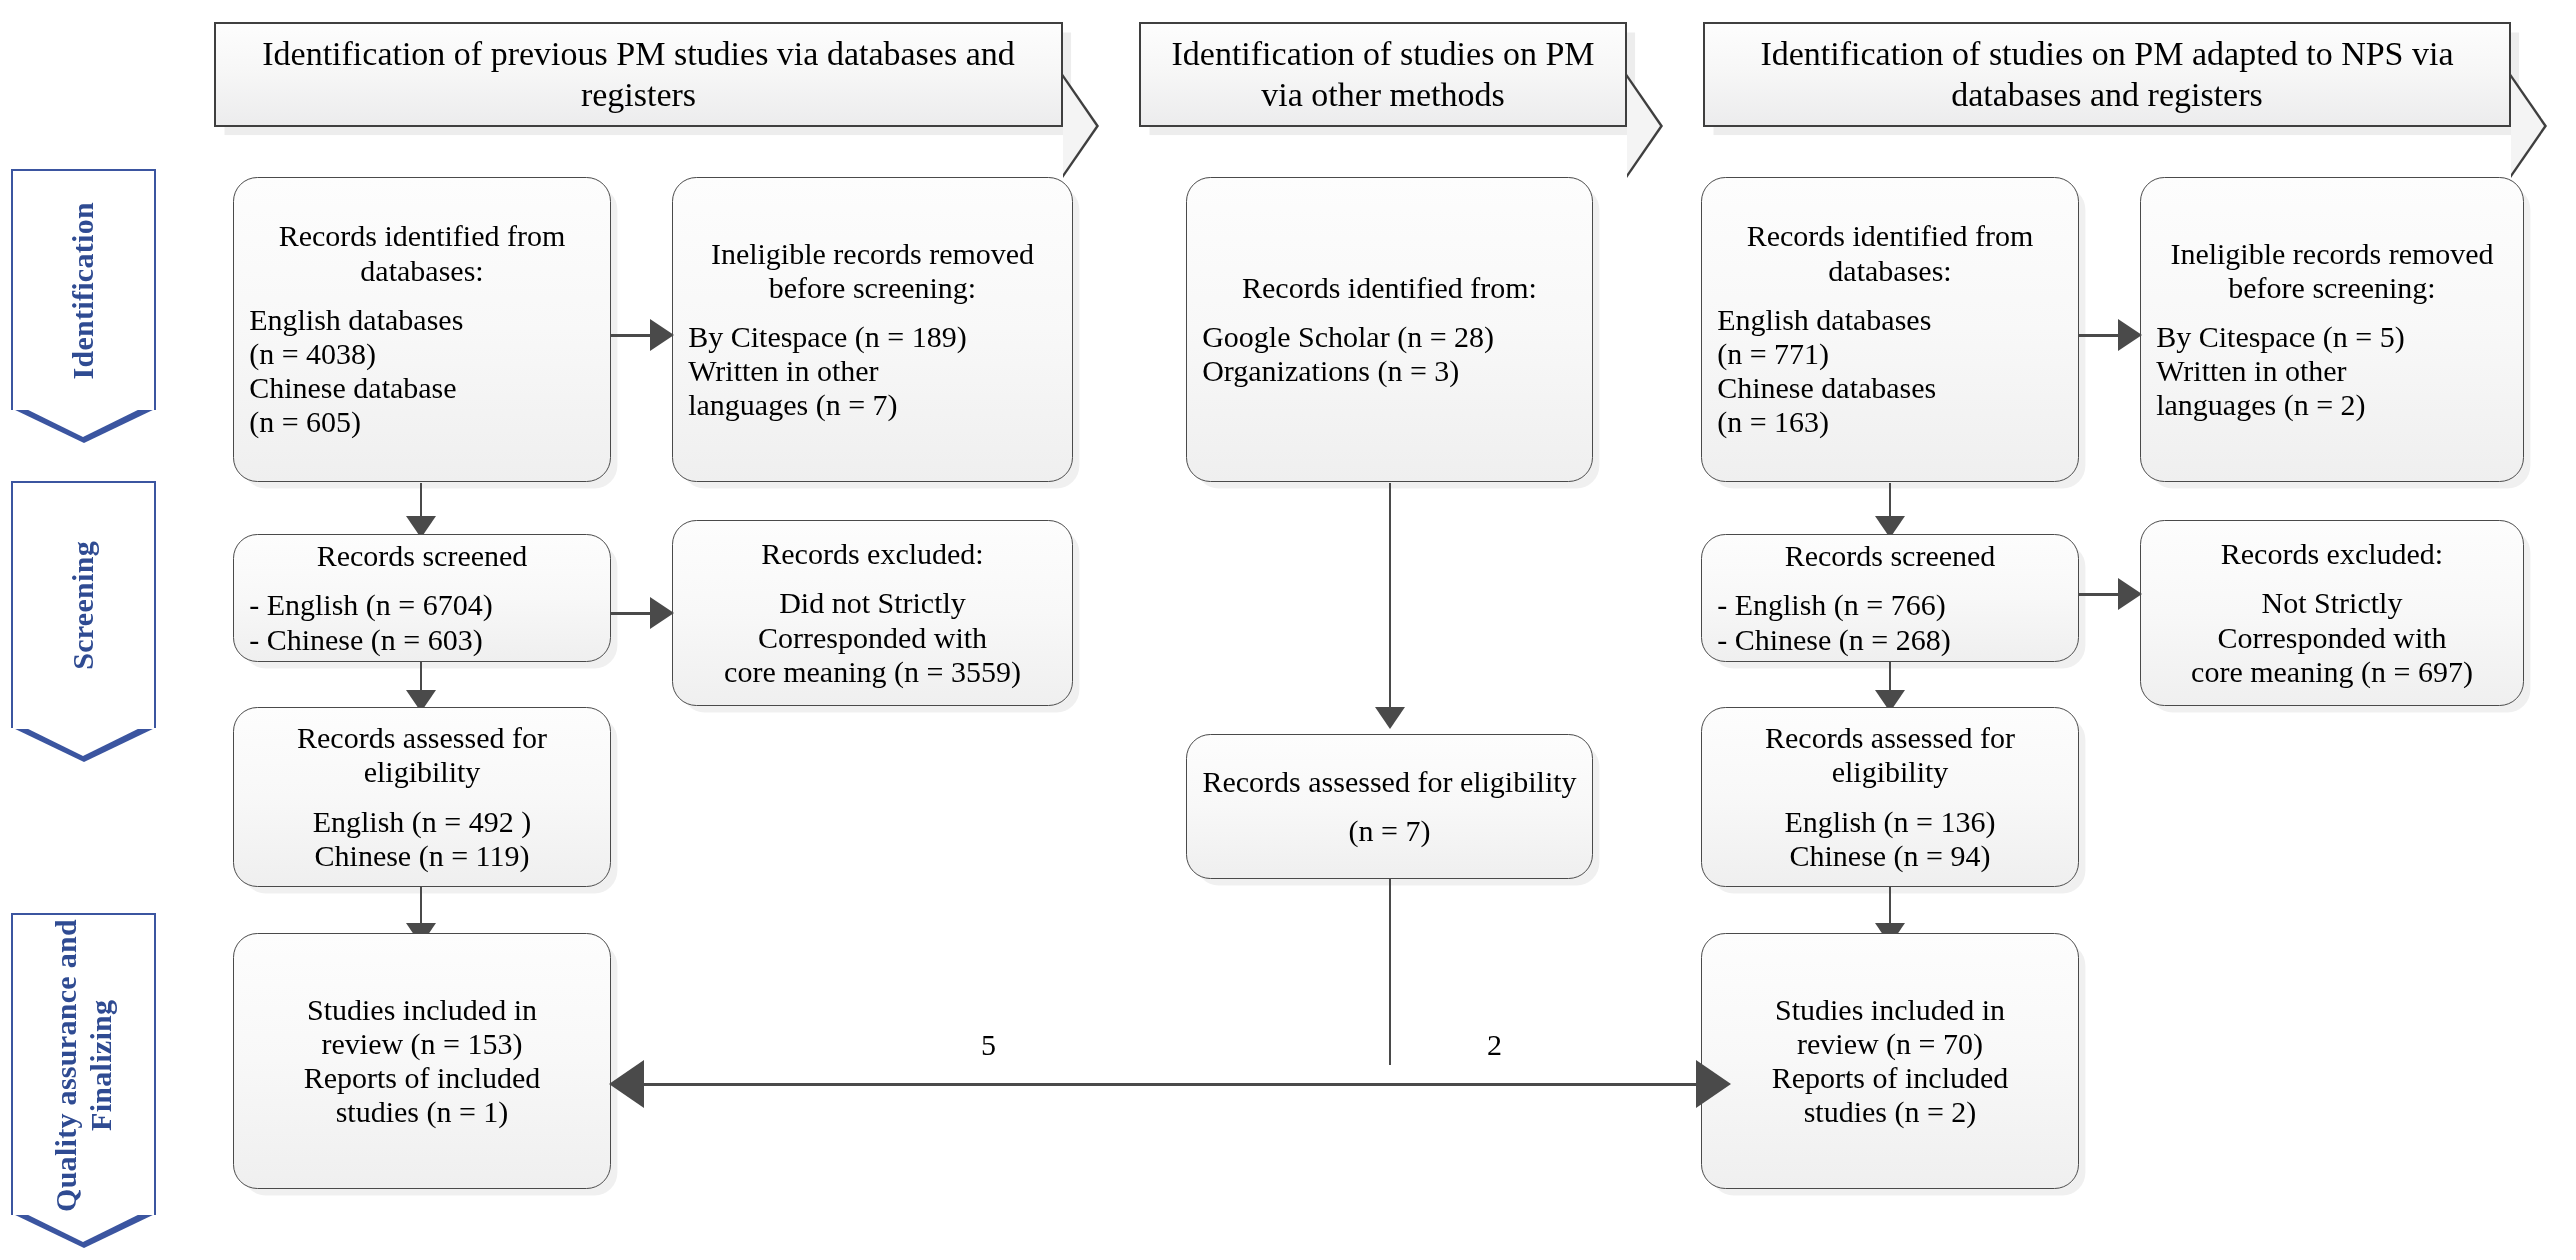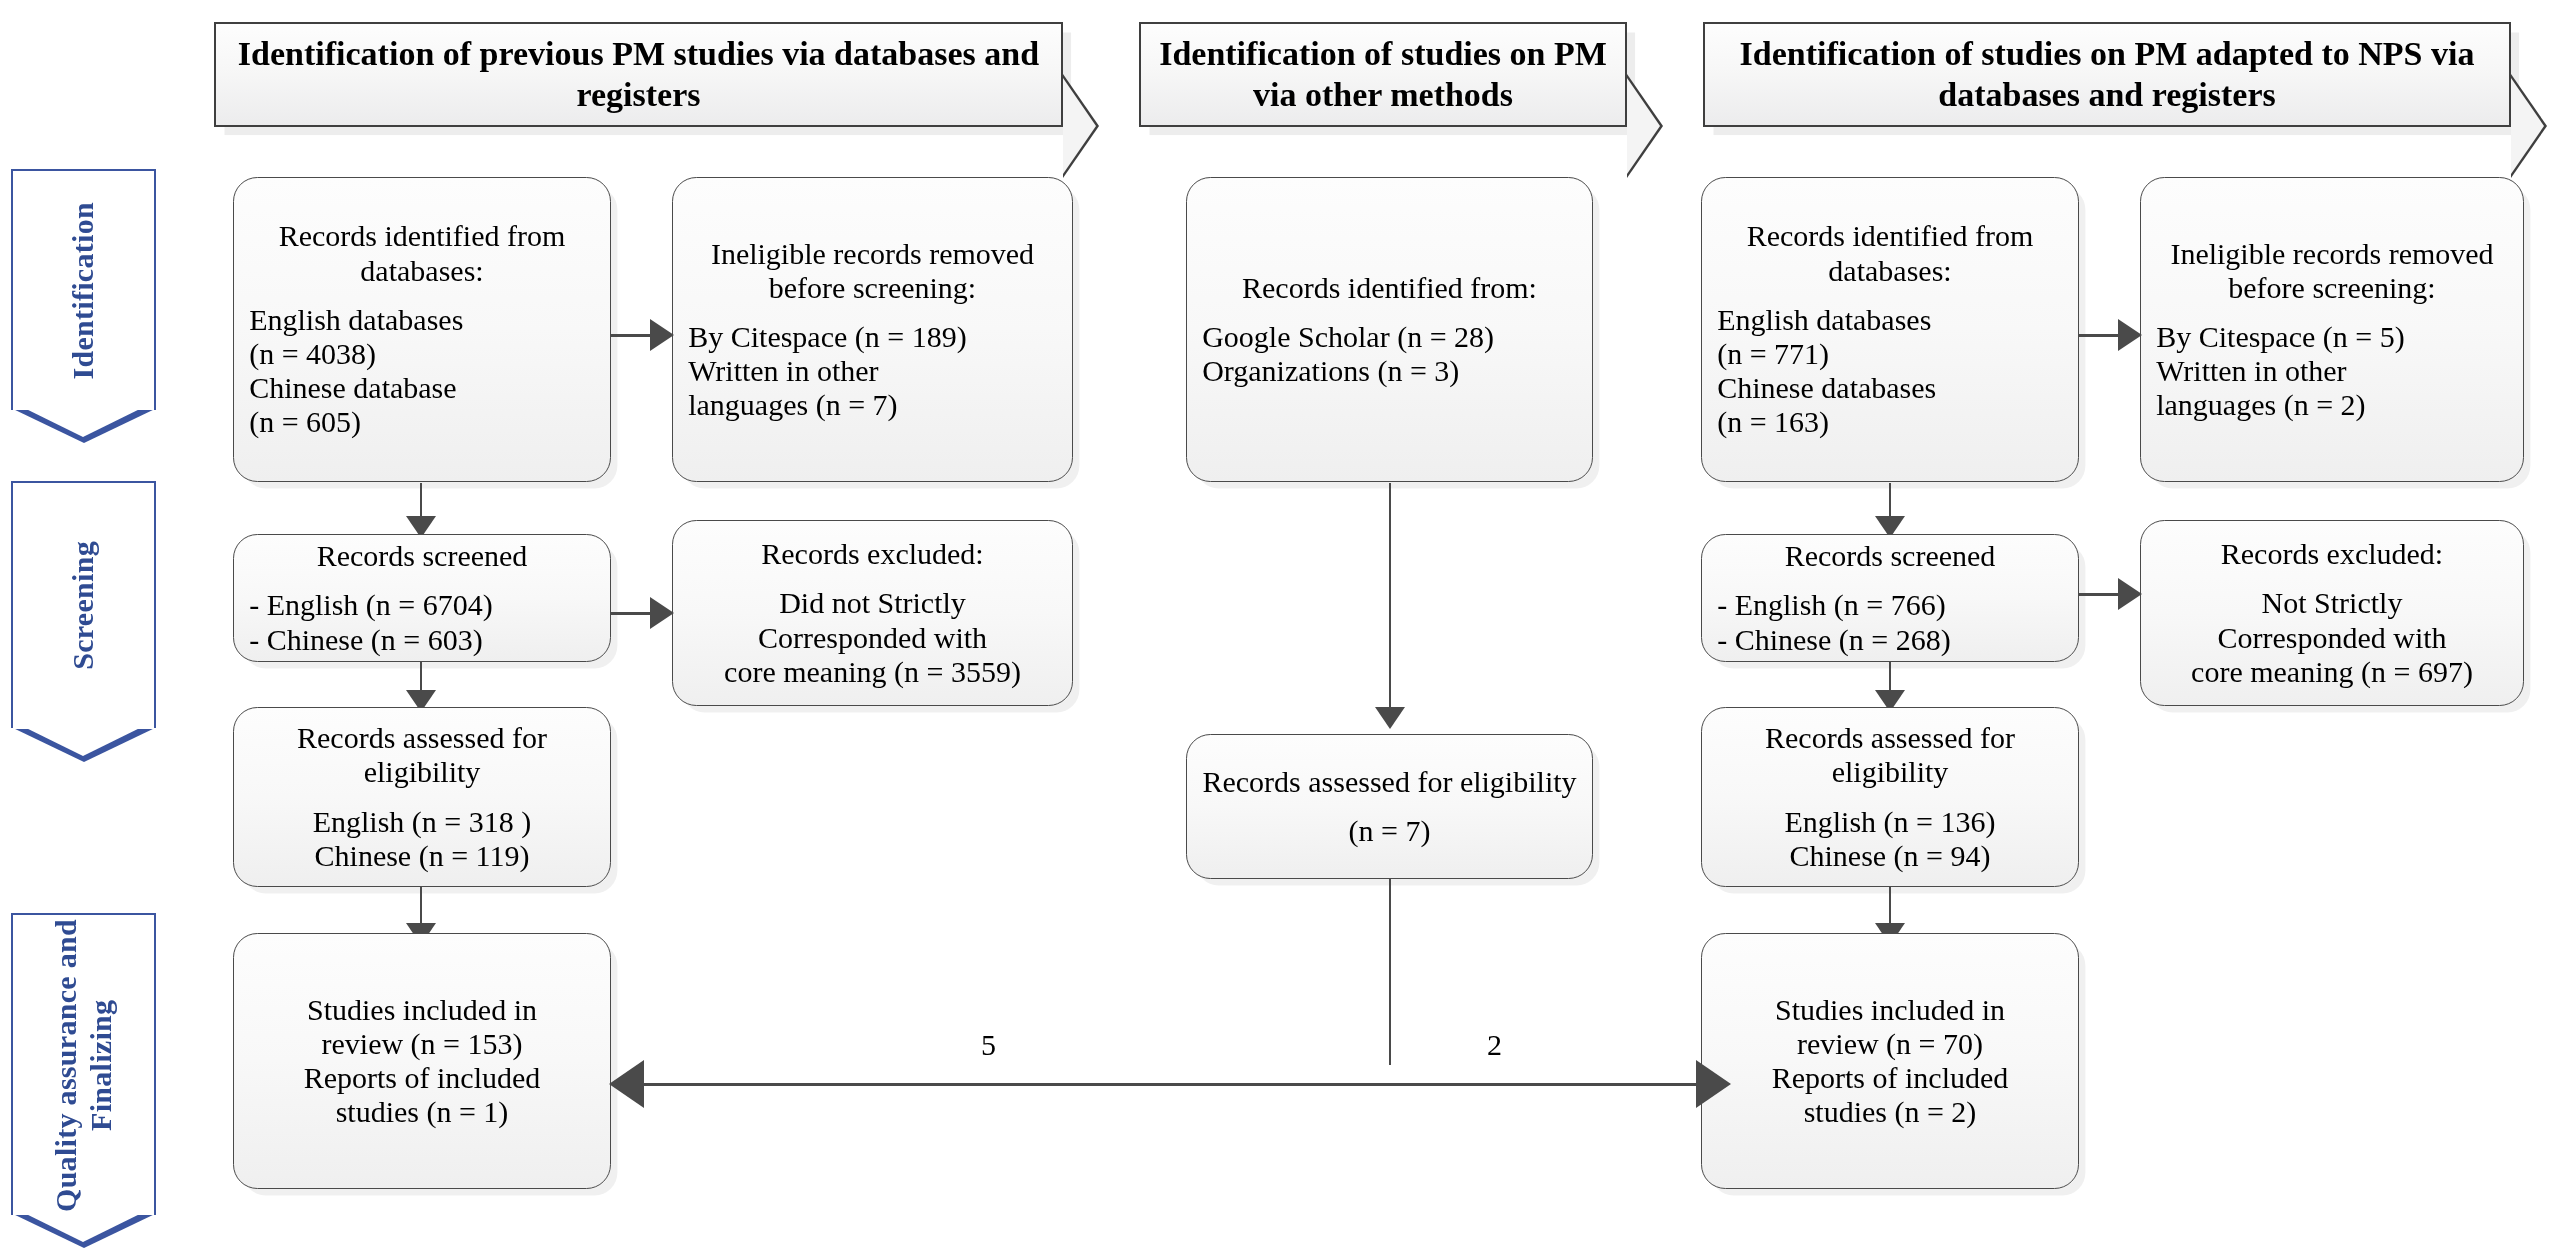"Identification of previous PM studies" .banner { font-weight: bold -> normal }
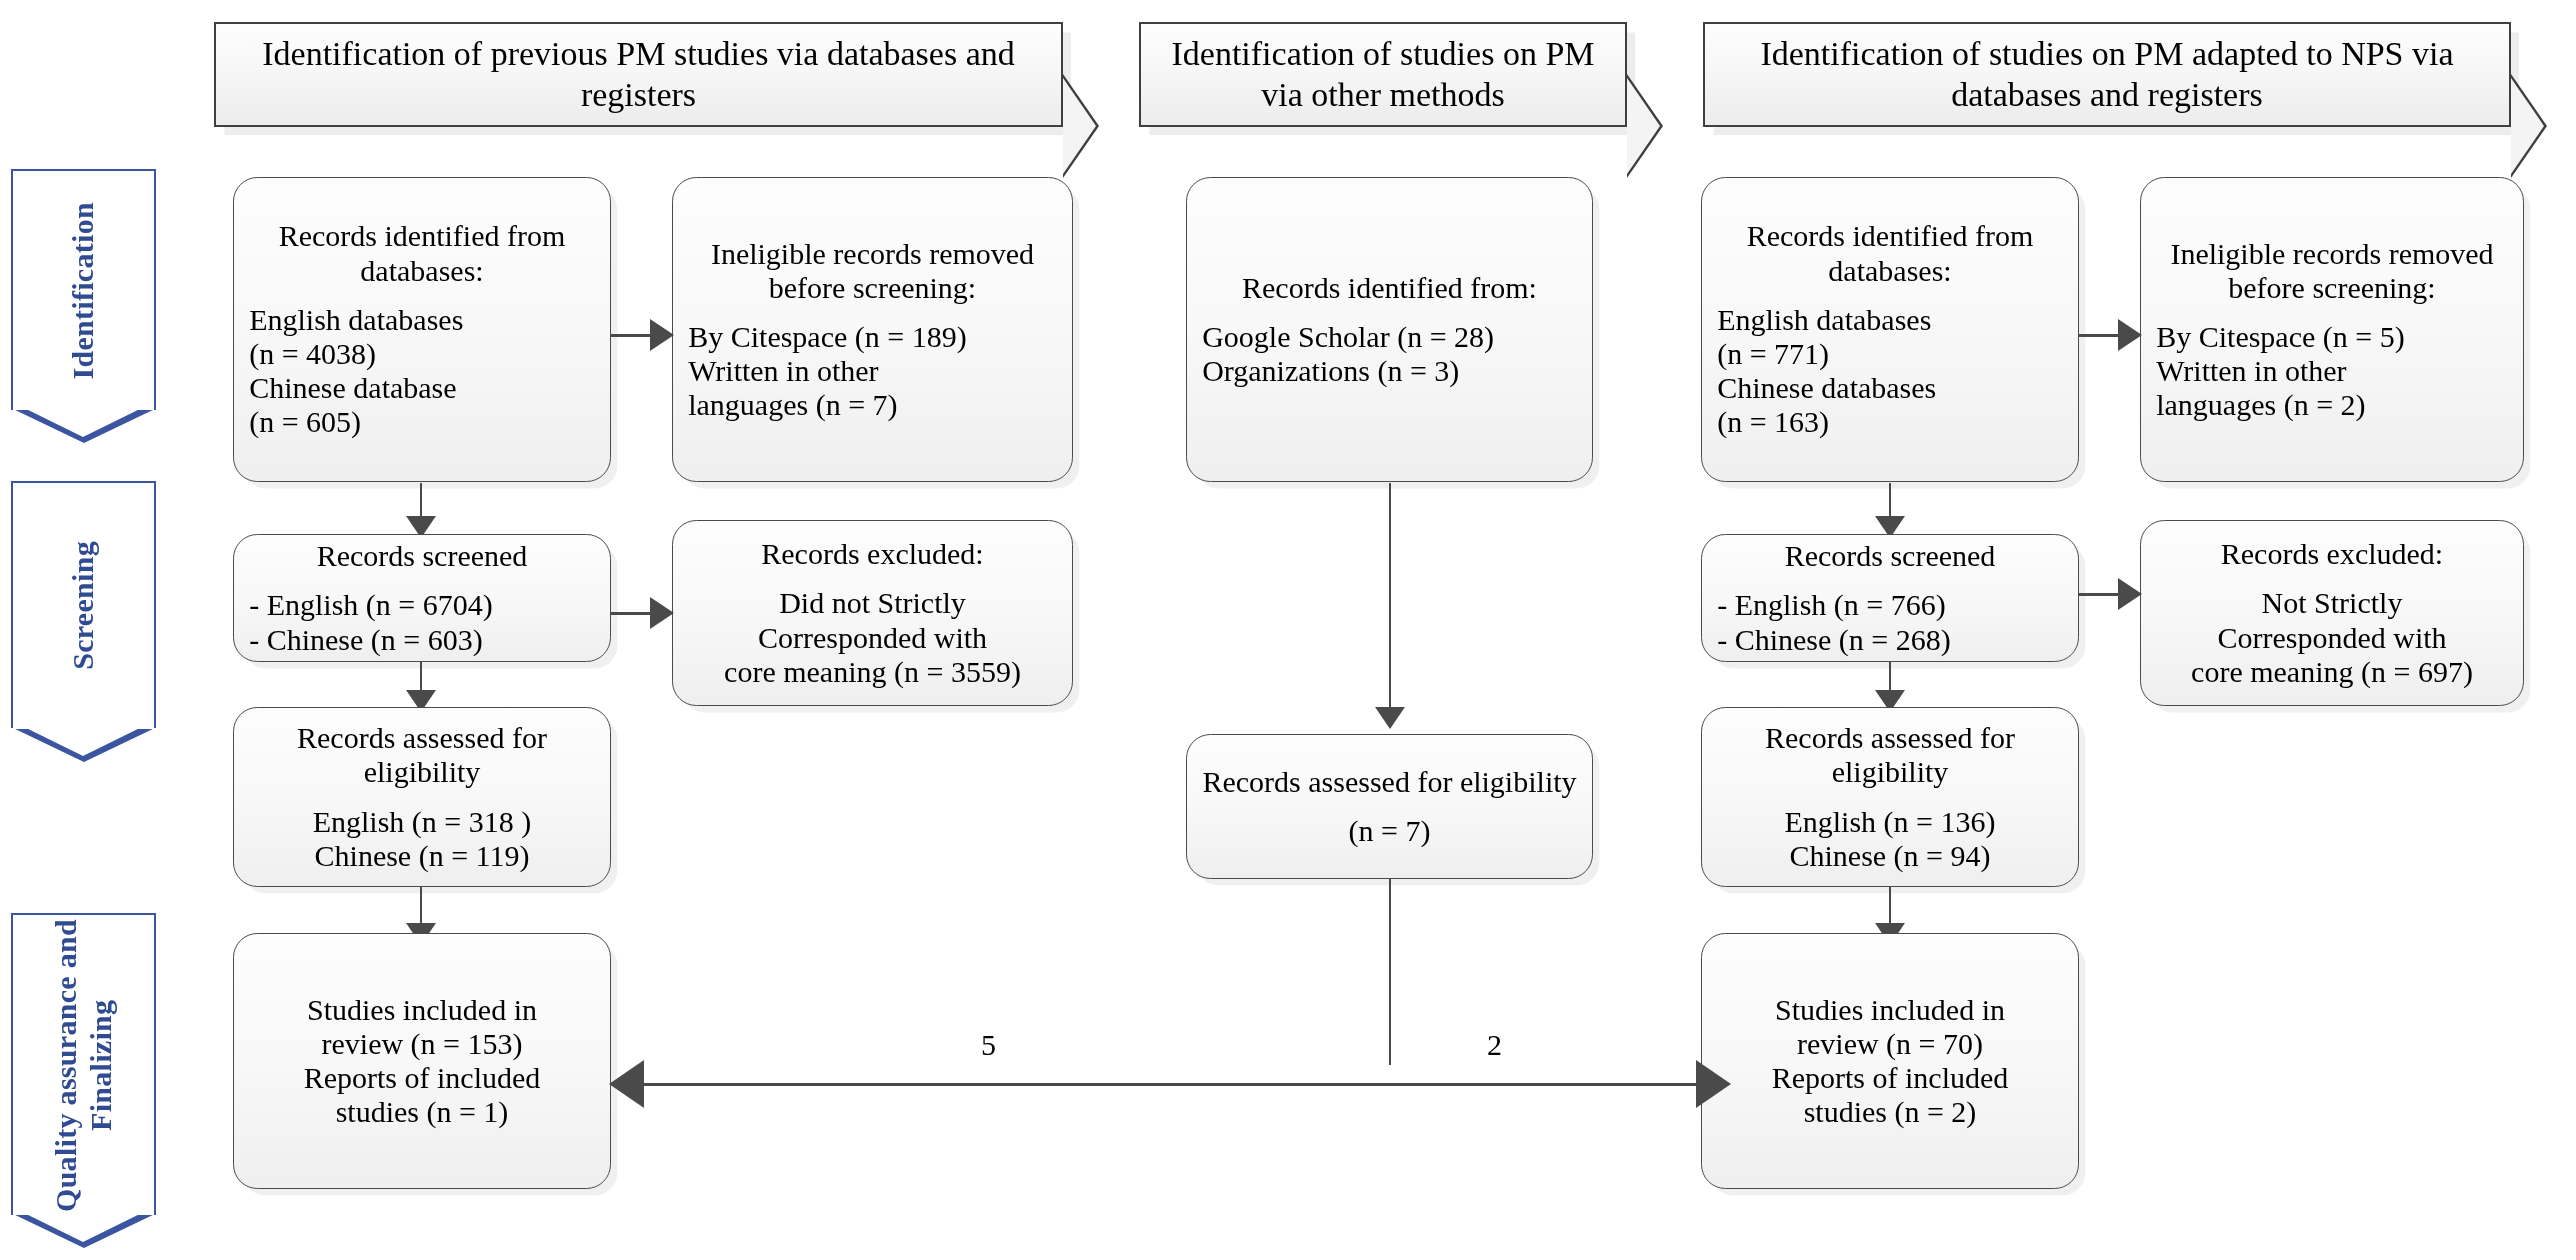"English (n = 318 )" span.ln { text: 318 -> 492 }
